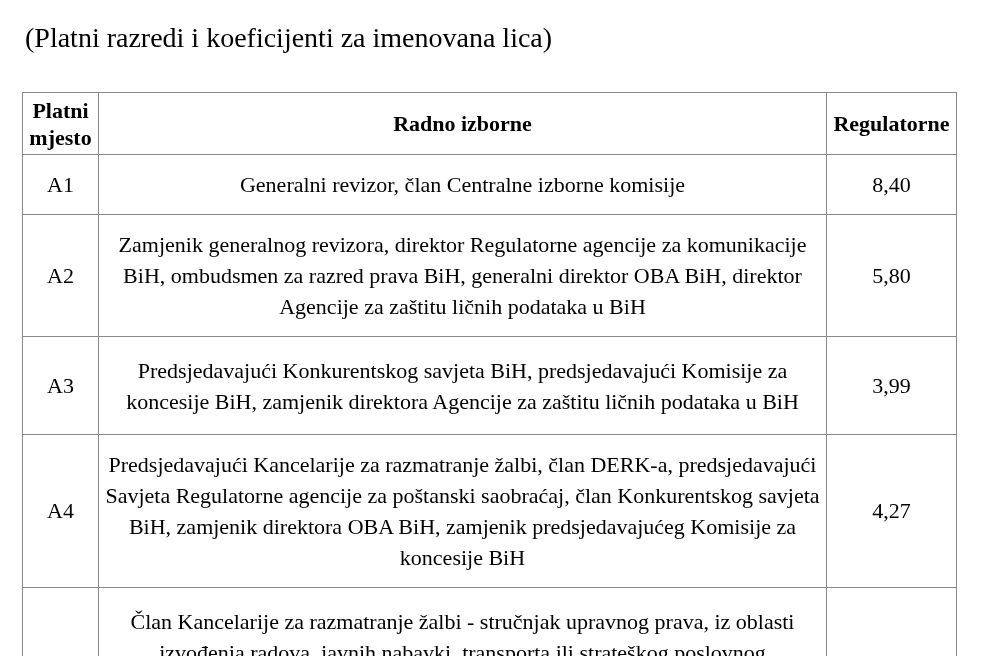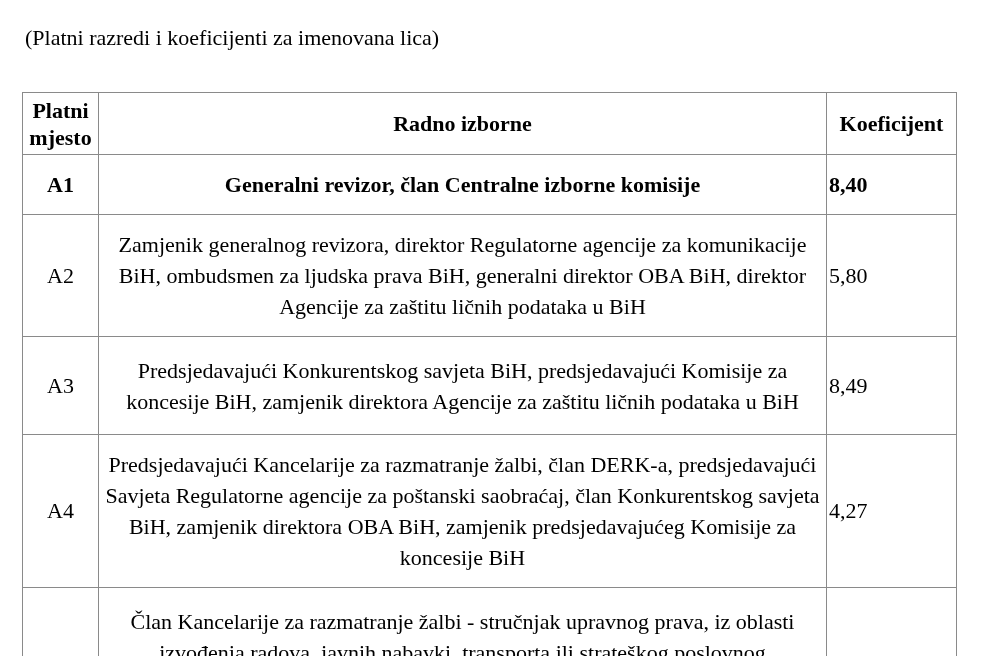"(Platni razredi i koeficijenti za" .doc-title { font-size: 22px -> 28px }
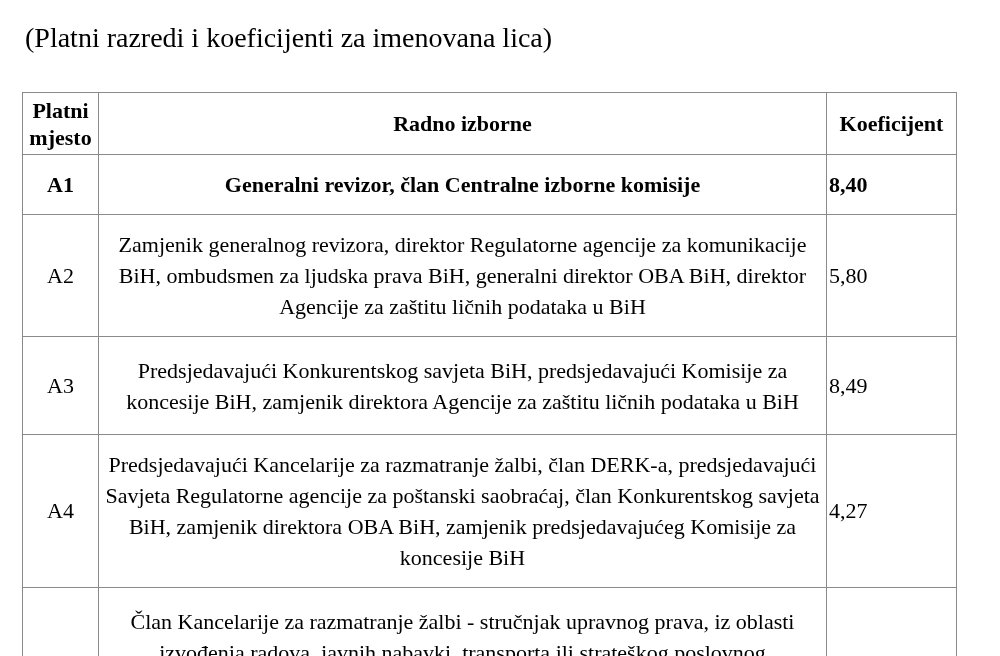"Koeficijent" th { text: Koeficijent -> Regulatorne }
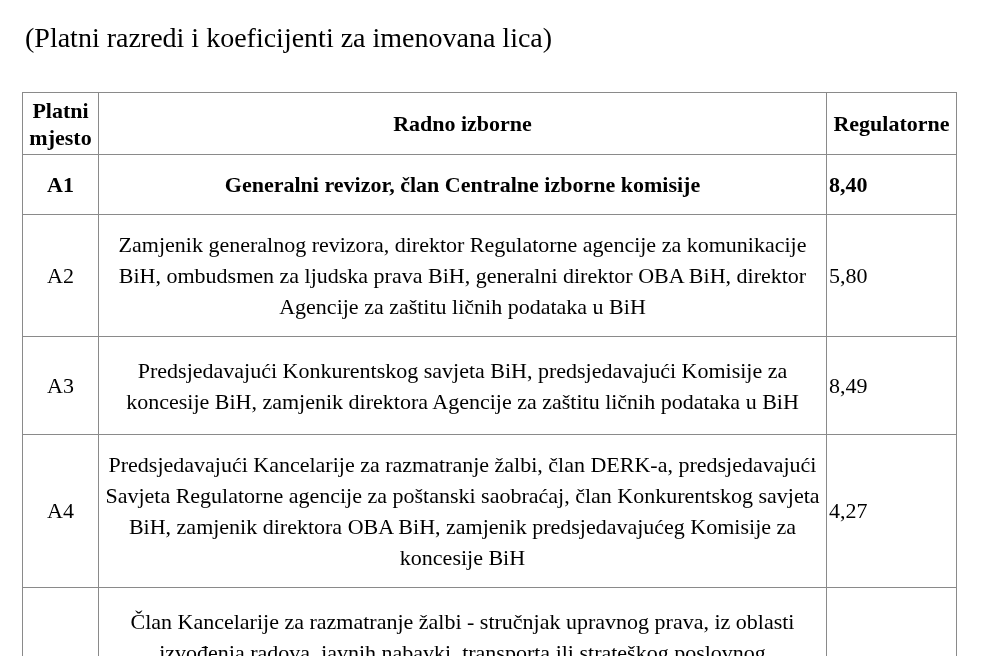"A1" tr.r0 { font-weight: bold -> none }
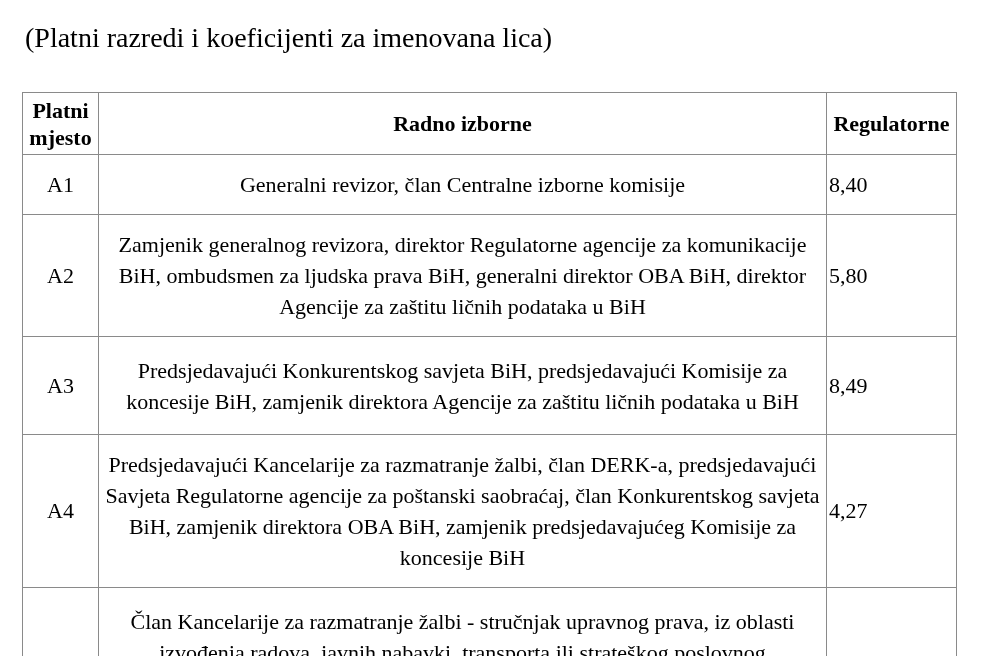"8,40" td.coef { text-align: left -> center }
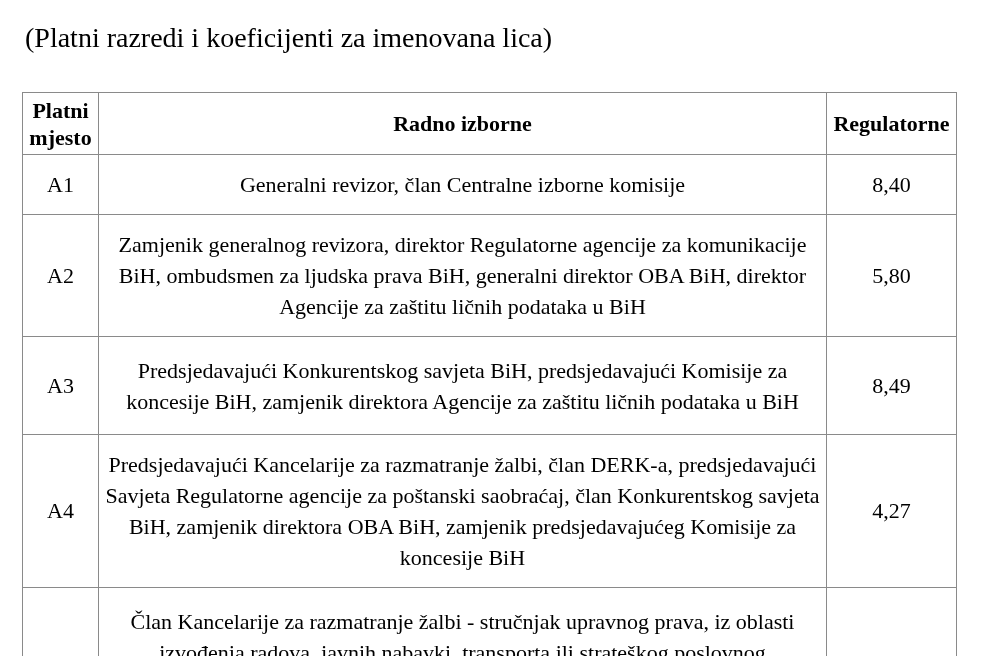"Zamjenik generalnog revizora, direktor" td.position { text: ljudska -> razred }
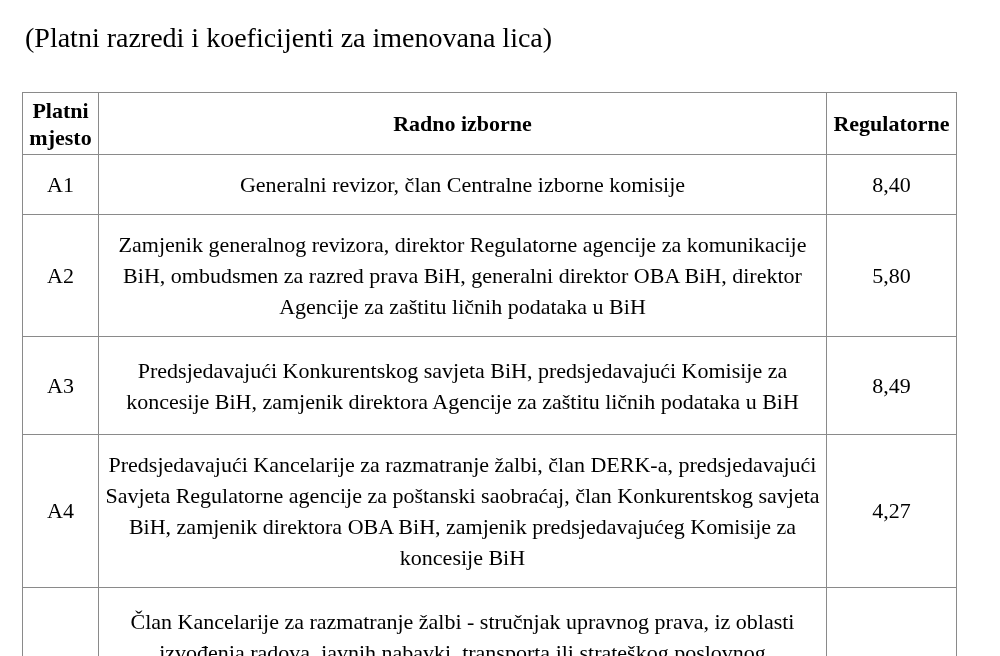"8,49" td.coef { text: 8,49 -> 3,99 }
